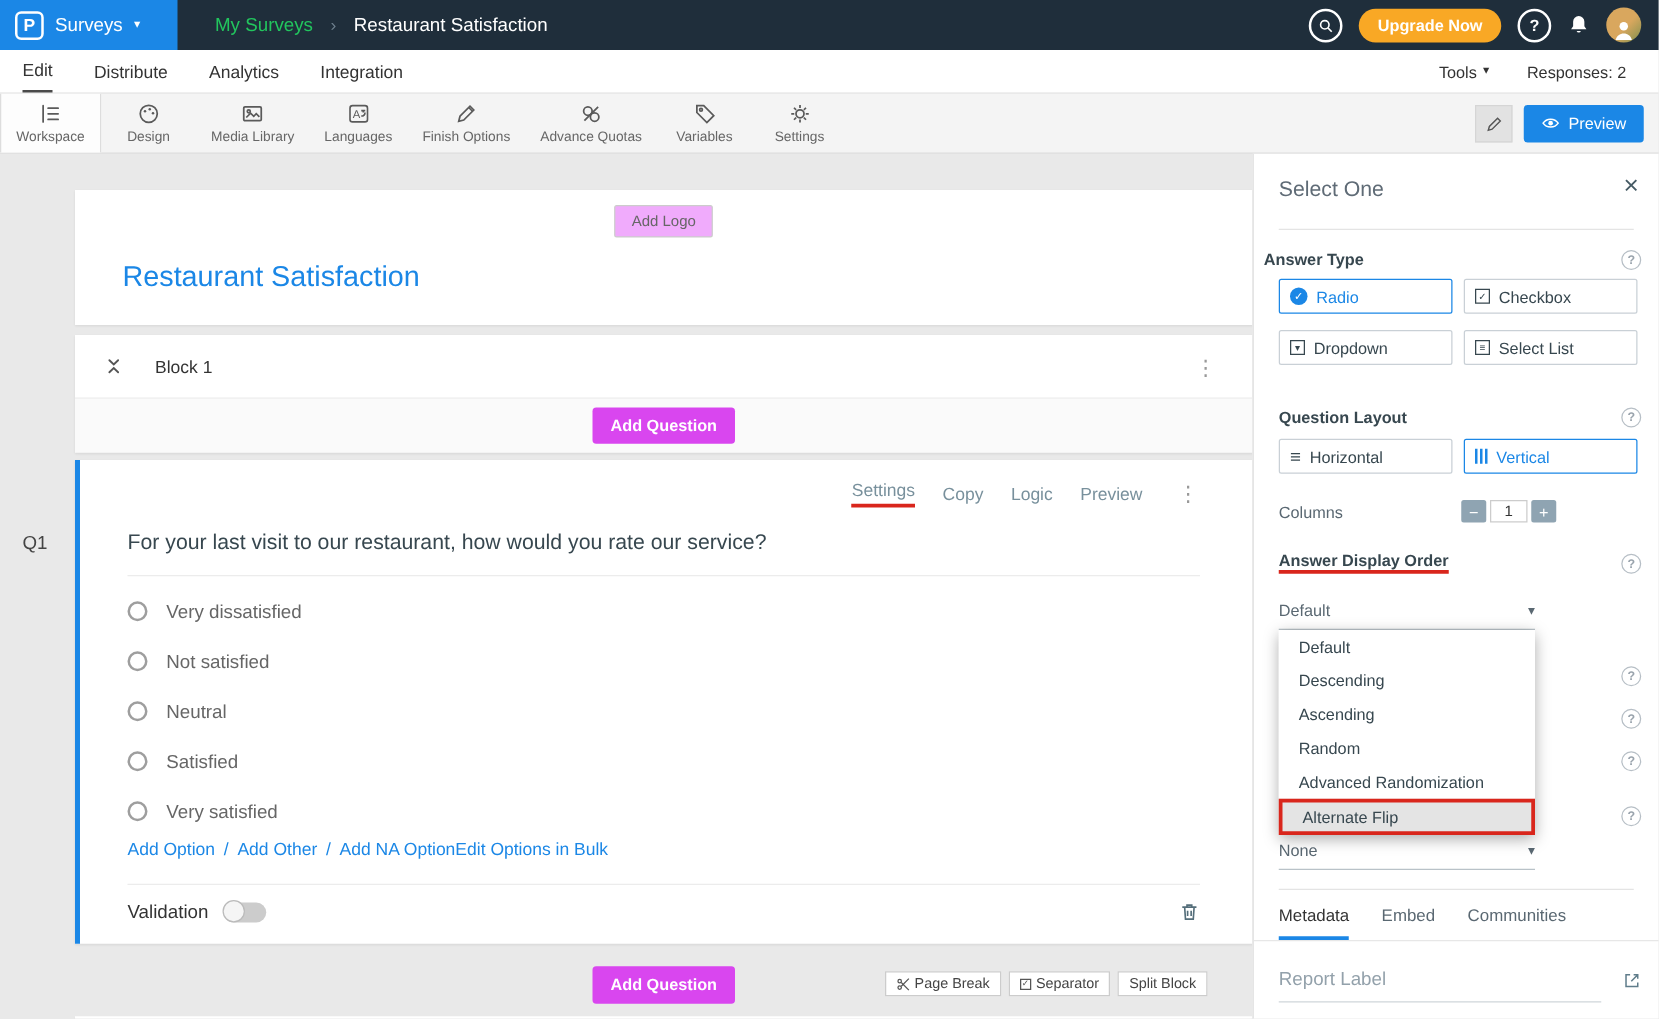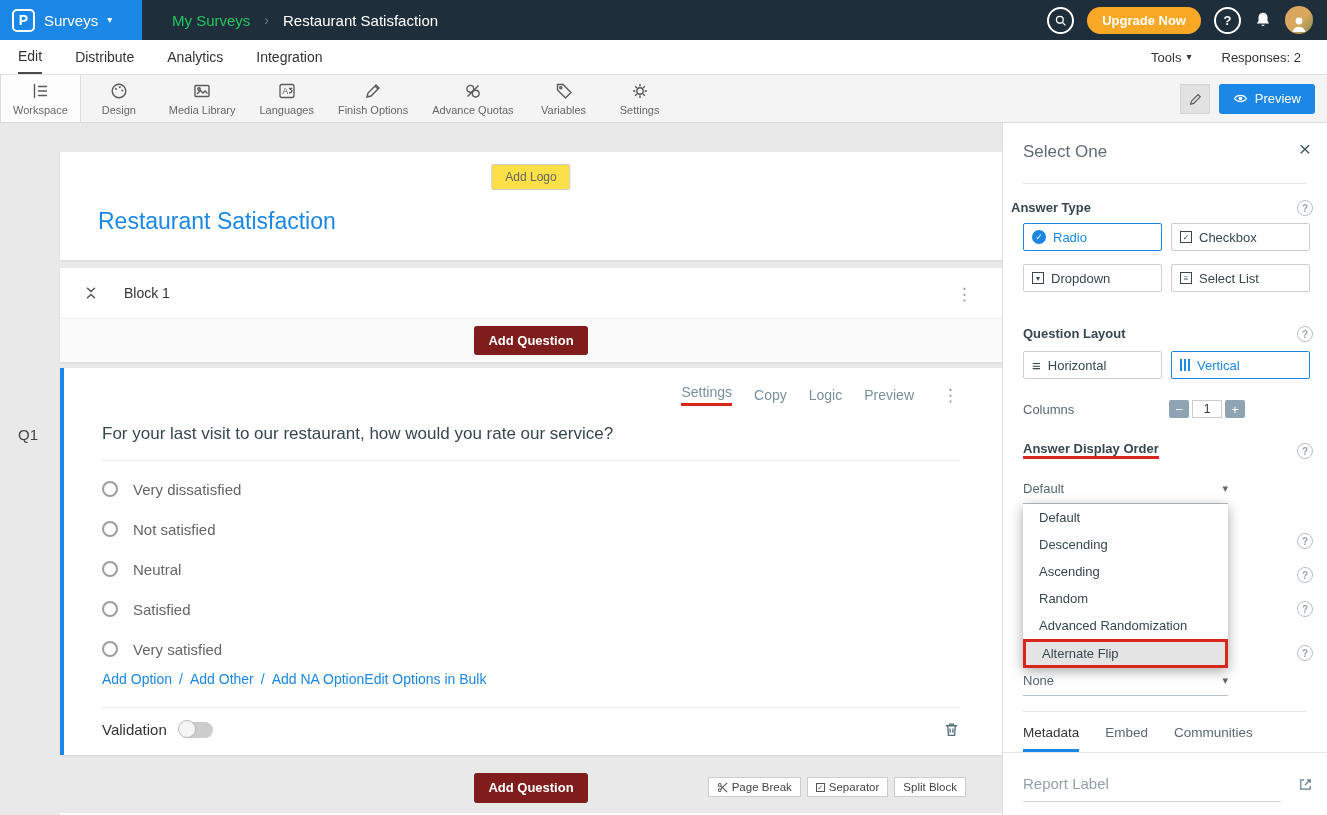"Add Logo" .add-logo { background: #fde047 -> #f0abfc }
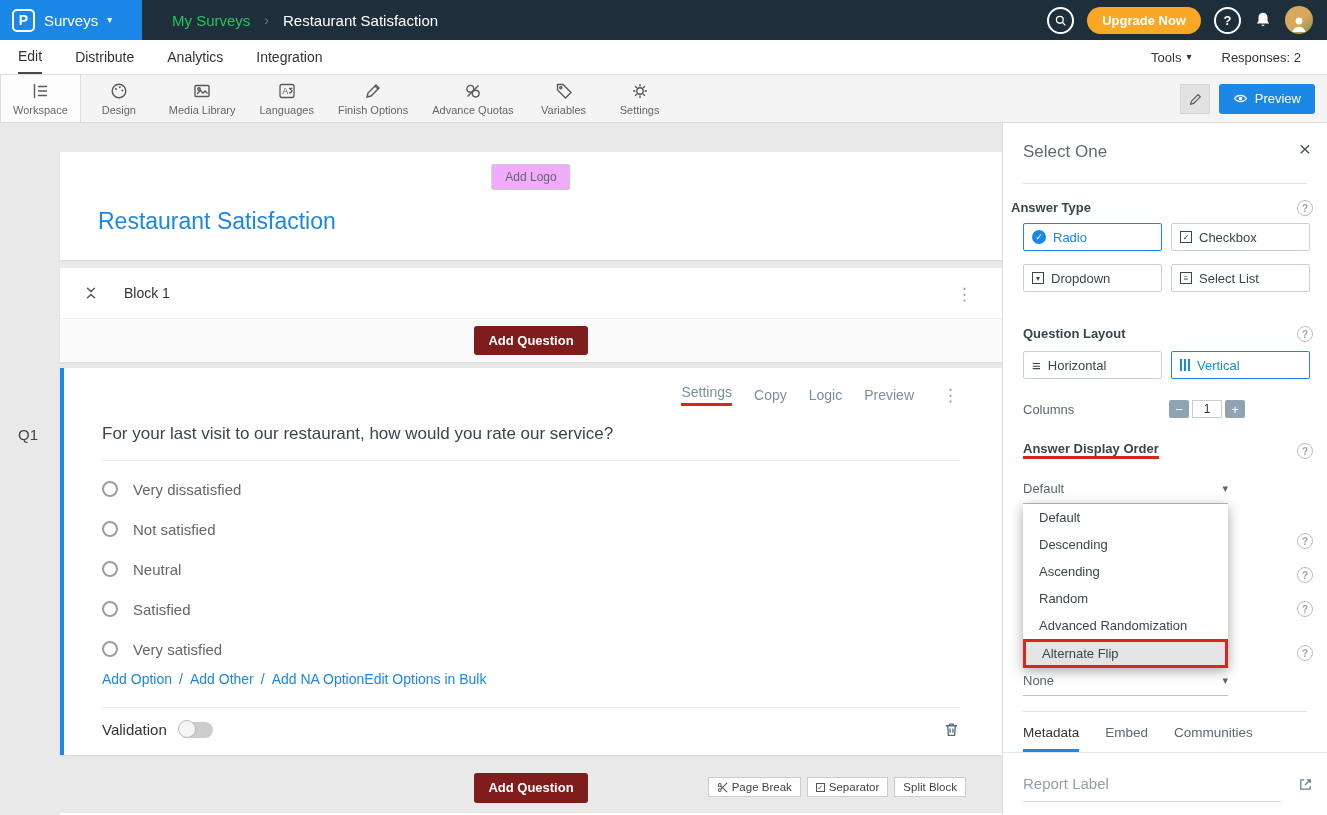"Add Question" .addq-btn { background: #7f1d1d -> #d946ef }
